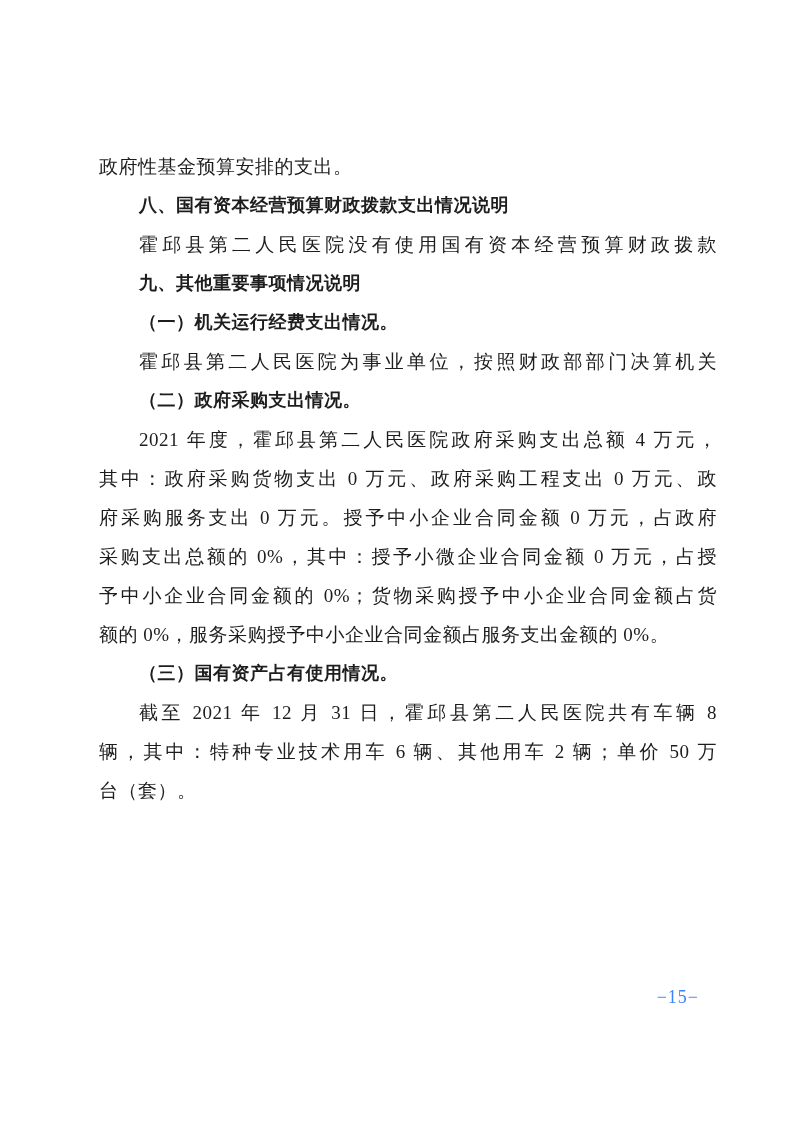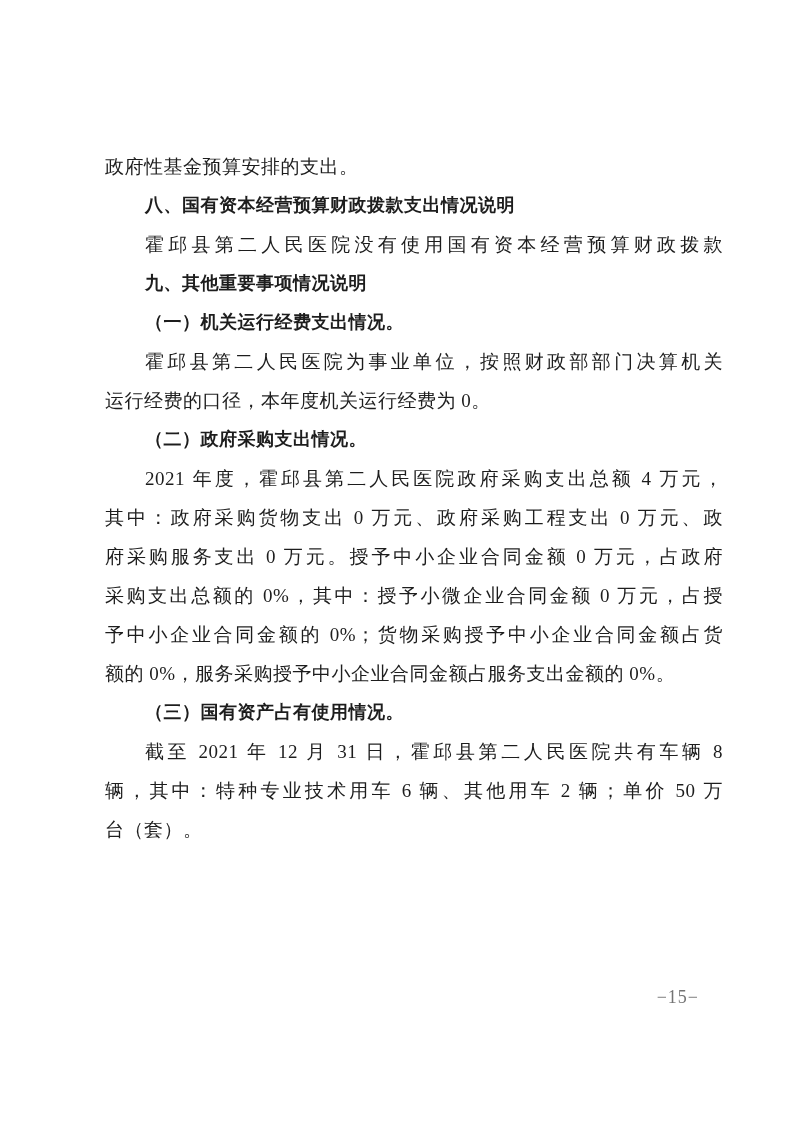"政府性基金预算安排的支出。" .content { left: 105px -> 99px }
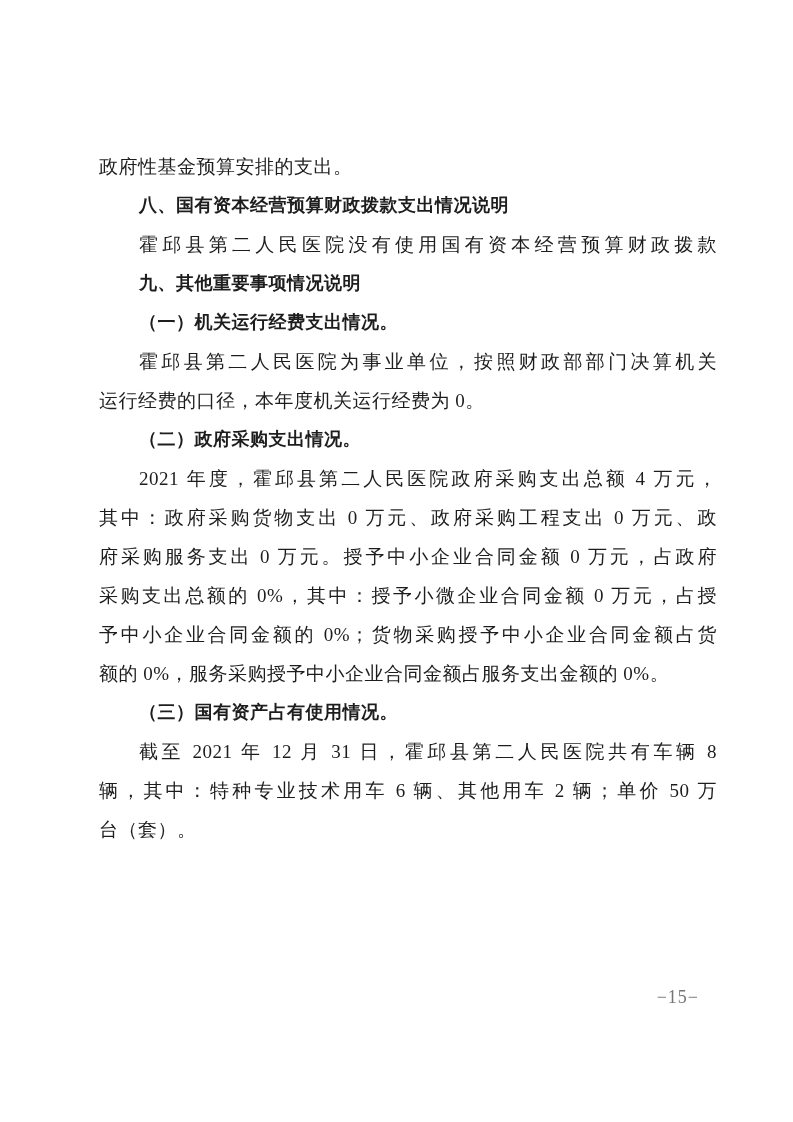"运行经费的口径，本年度机关运行经费为 0。" div.line { html: <div>运行经费的口径，本年度机关运行经费为 0。</div> -> none }
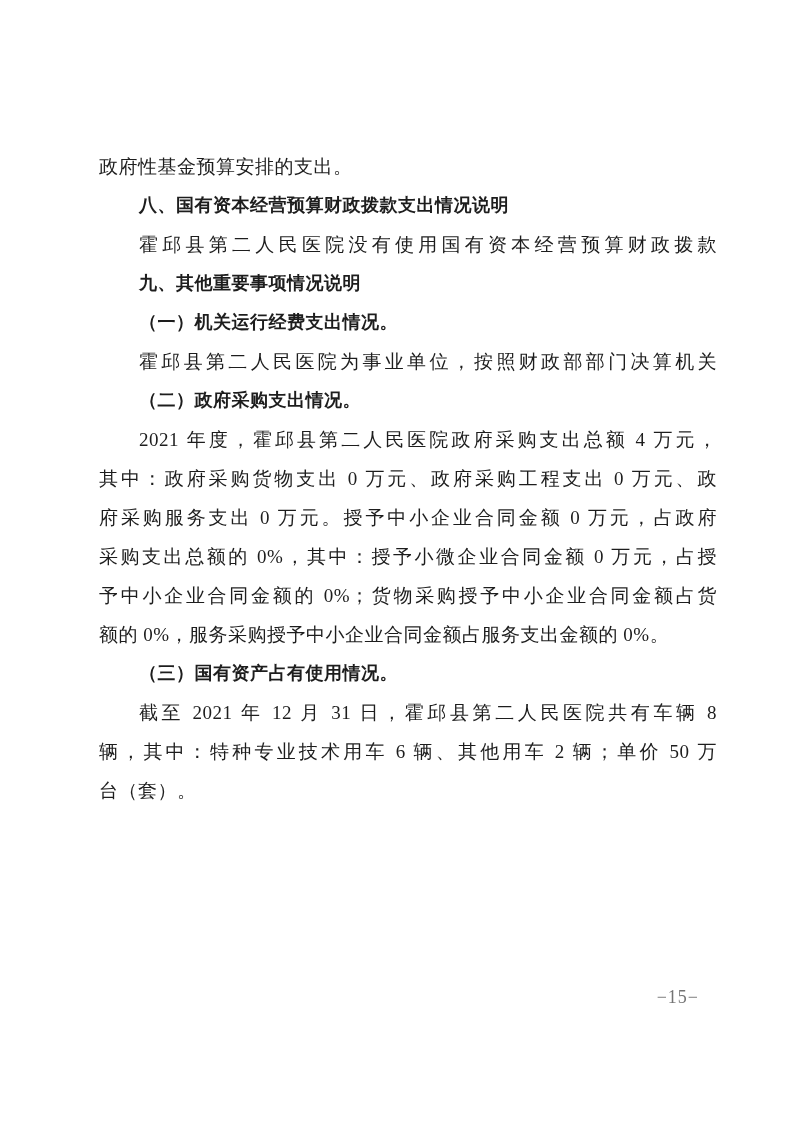"−15−" .footer { color: #737373 -> #3b82f6 }
